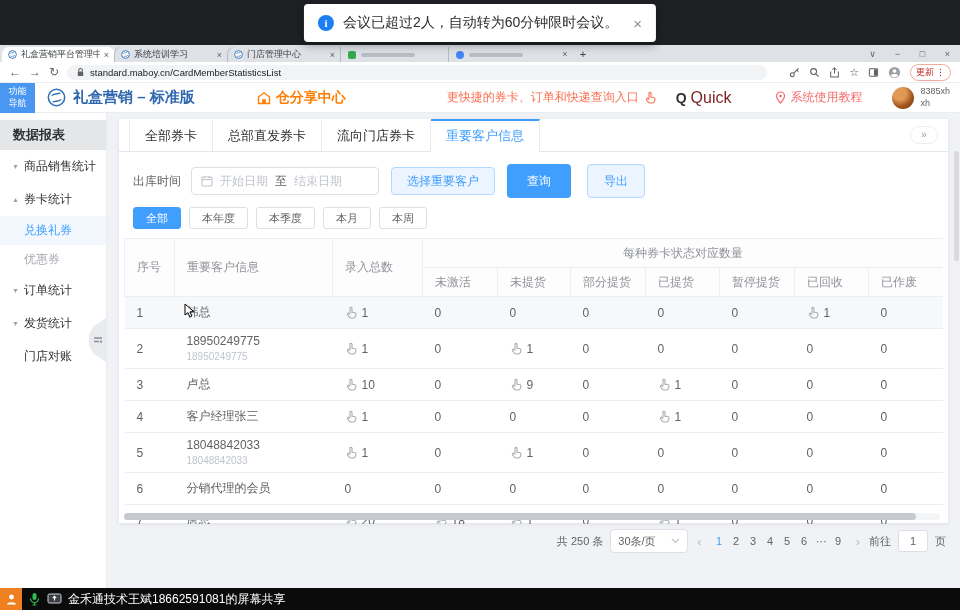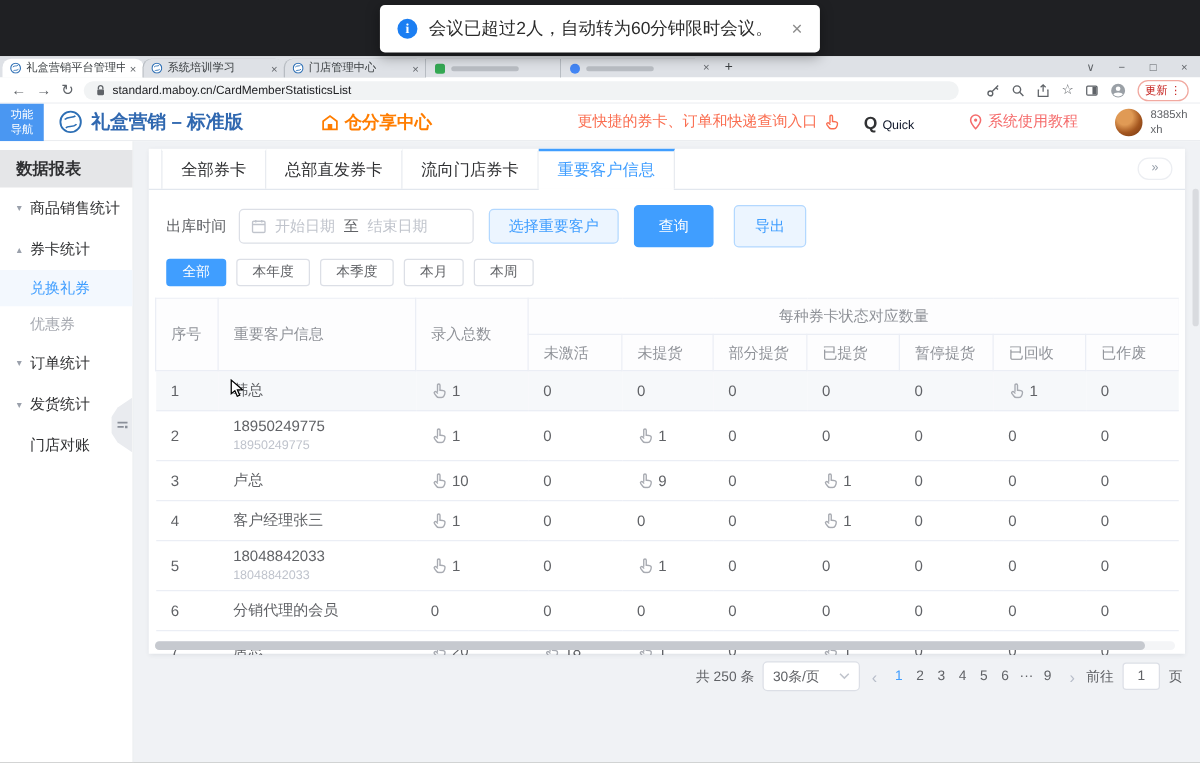"Quick" .quick-t { color: #0f172a -> #7f1d1d; font-size: 10px -> 16px }
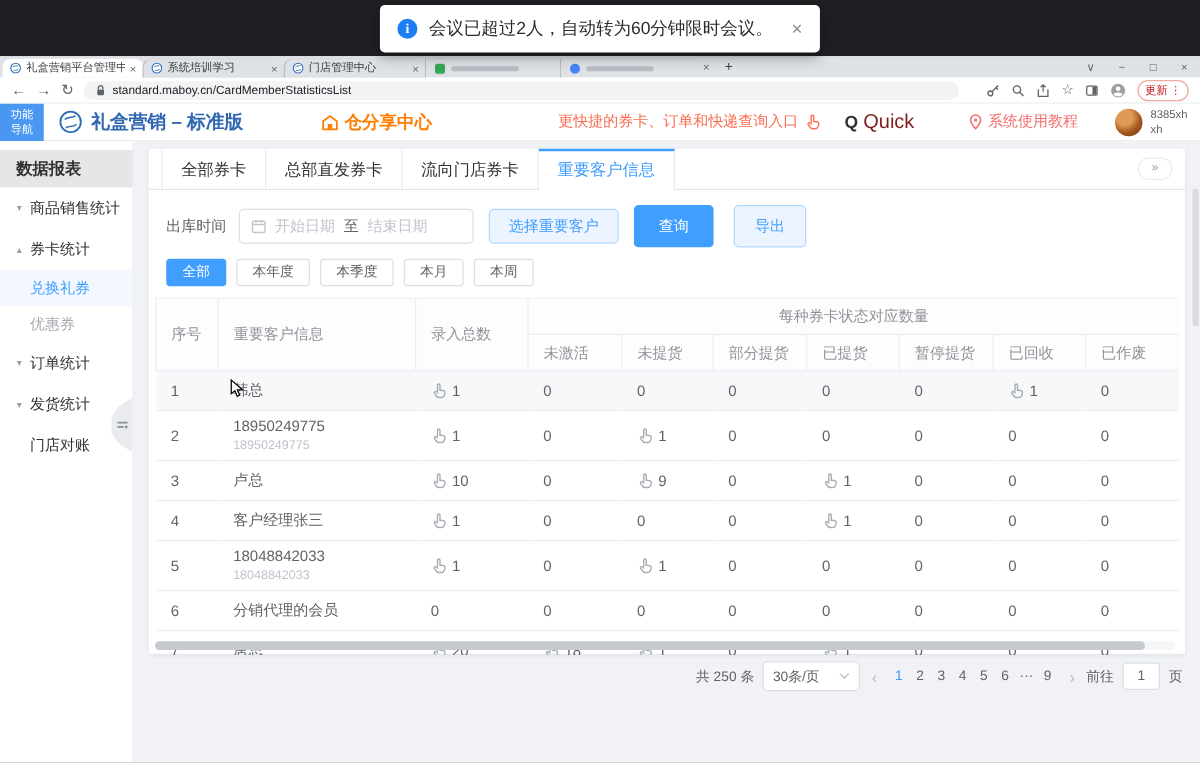"金禾通技术王斌18662591081的屏幕共享" div.sharebar { html: none -> <div> <span> <svg> <circle></circle> <path></path> </svg> </span> <svg> <rect></rect> <path></path> </svg> <svg> <rect></rect> <path></path> </svg> <span>金禾通技术王斌18662591081的屏幕共享</span> </div> }
